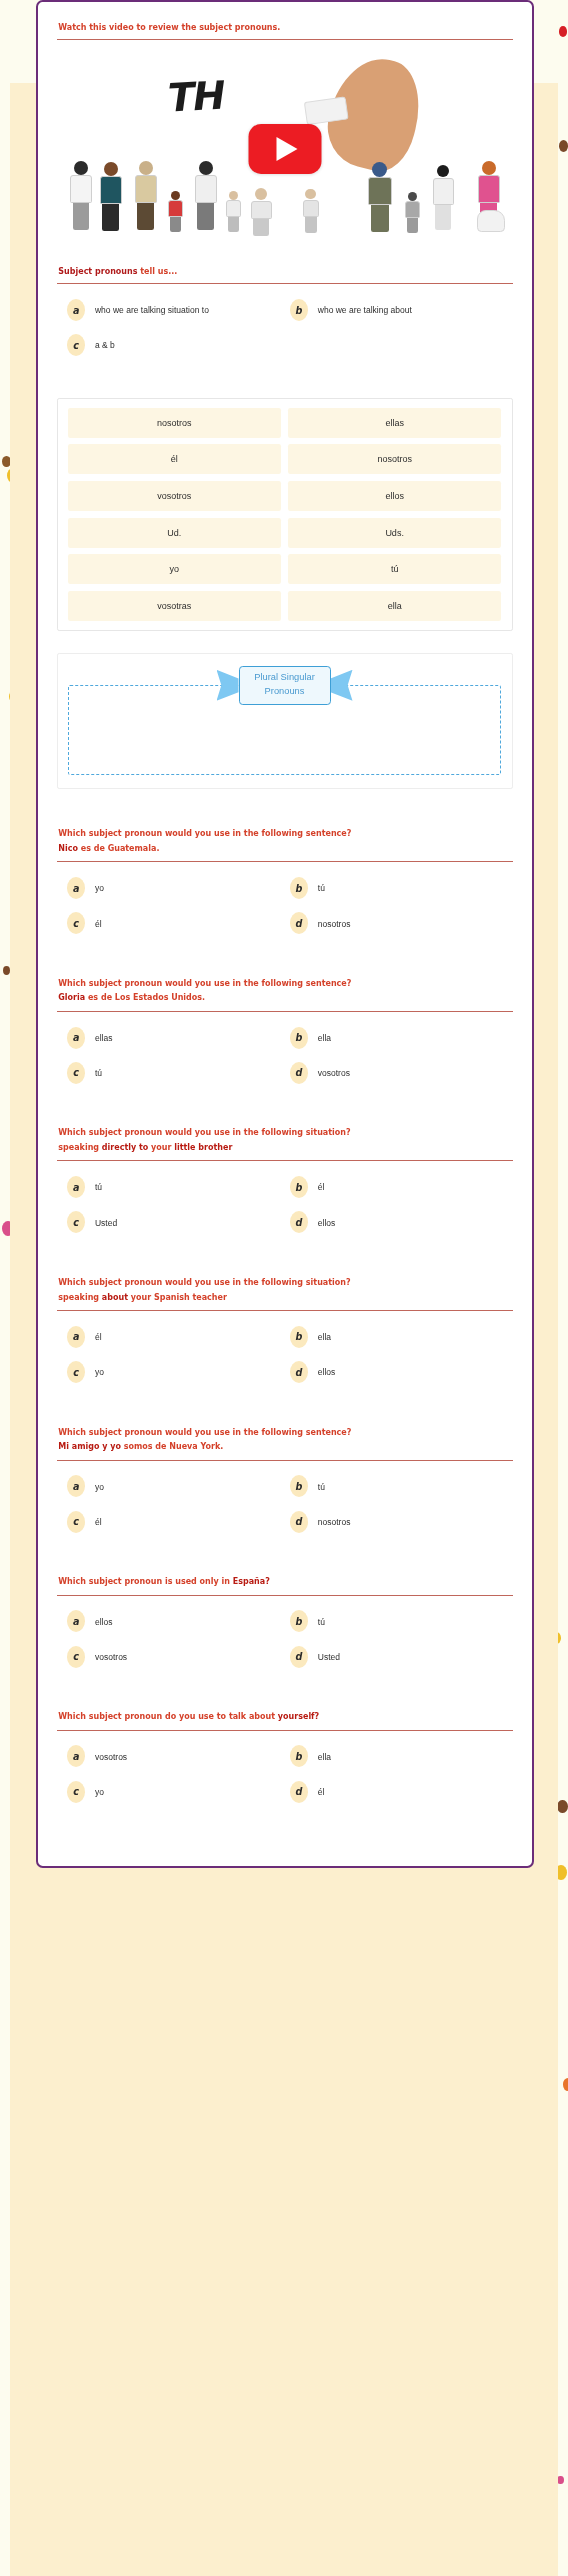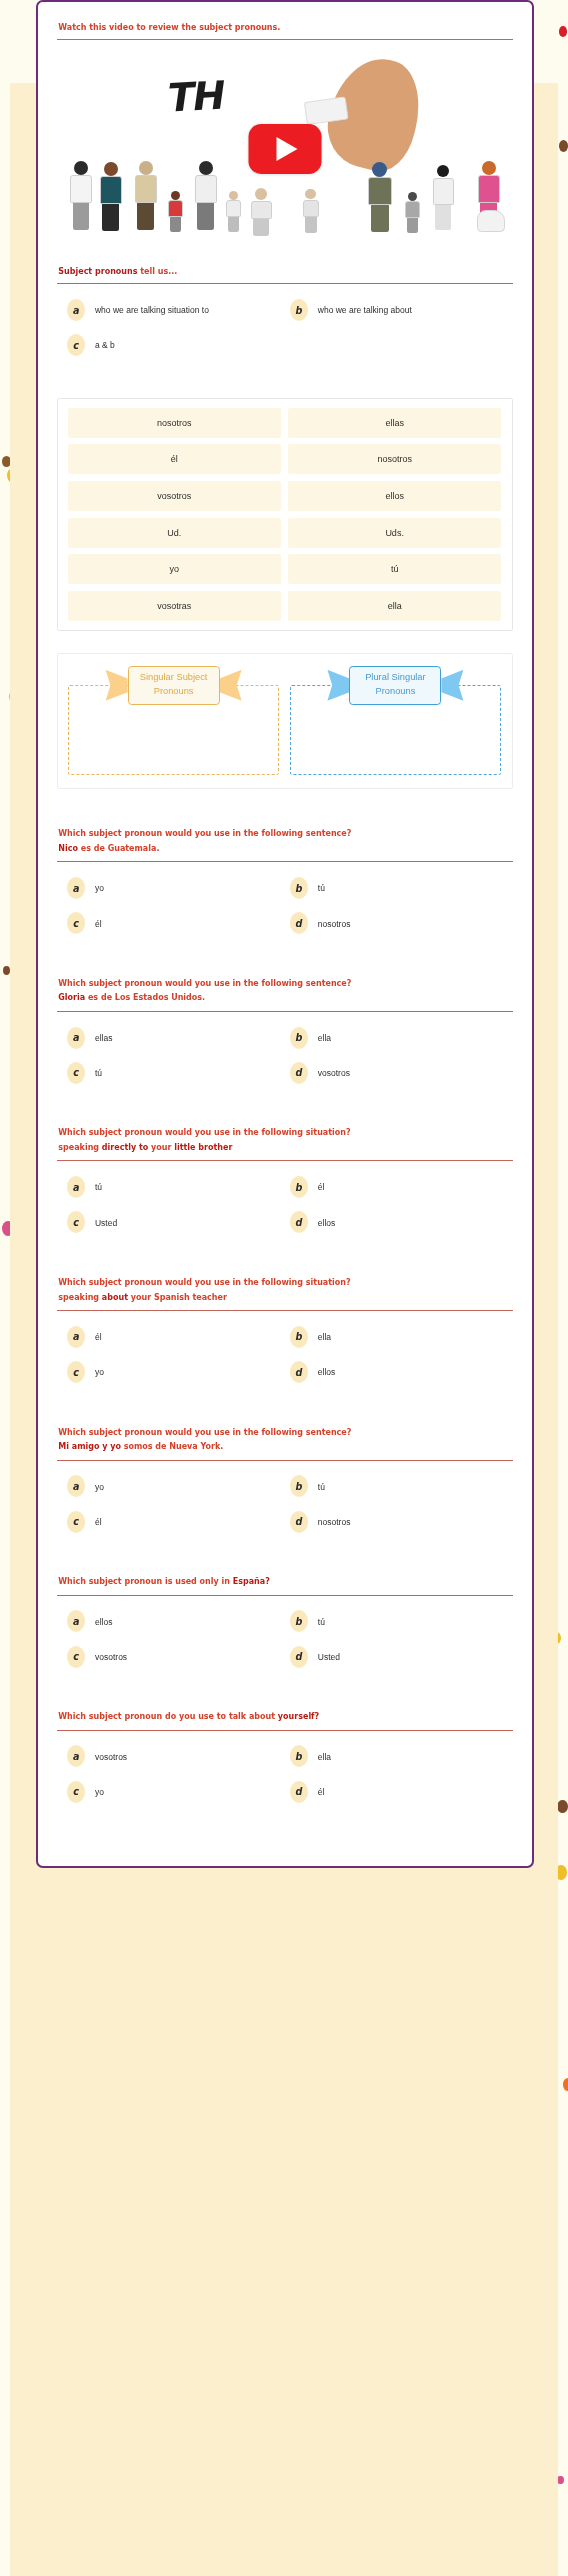"Singular Subject Pronouns" div.cat { html: <div> <div> <span></span> <span>Singular Subject Pronouns</span> <span></span> </div> <div></div> </div> -> none }
